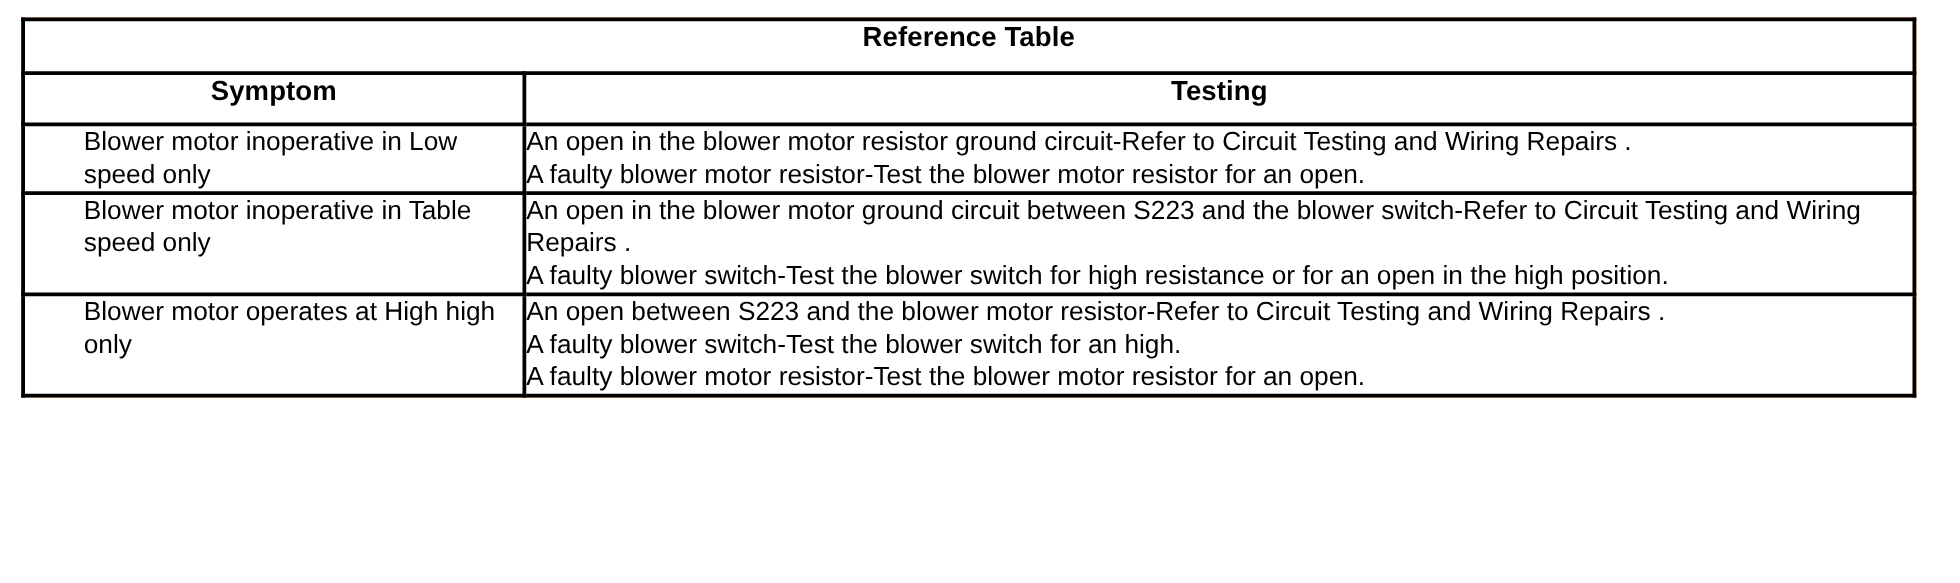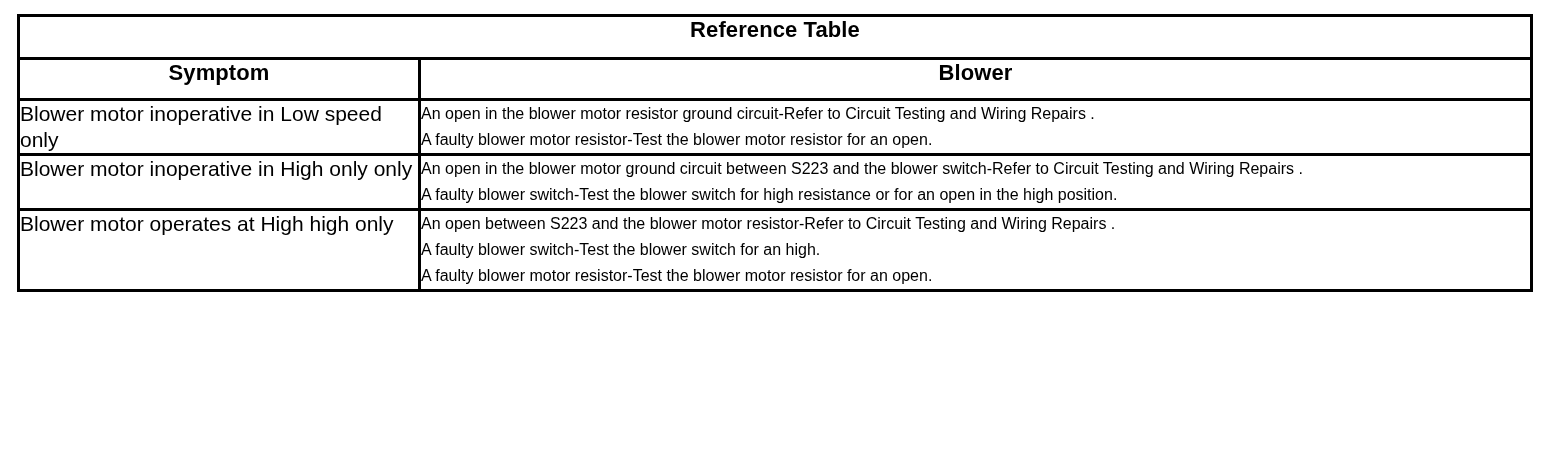"Blower" td.head-cell { text: Blower -> Testing }
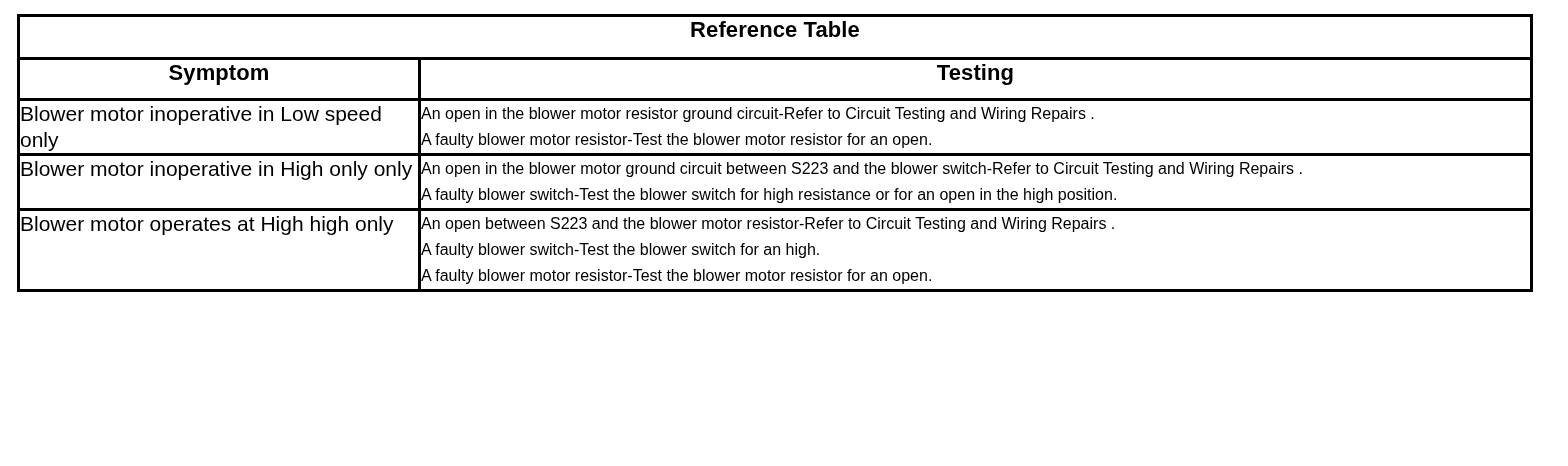"Blower motor inoperative in Low" .symptom-cell .symptom-text { margin-left: none -> 47px }
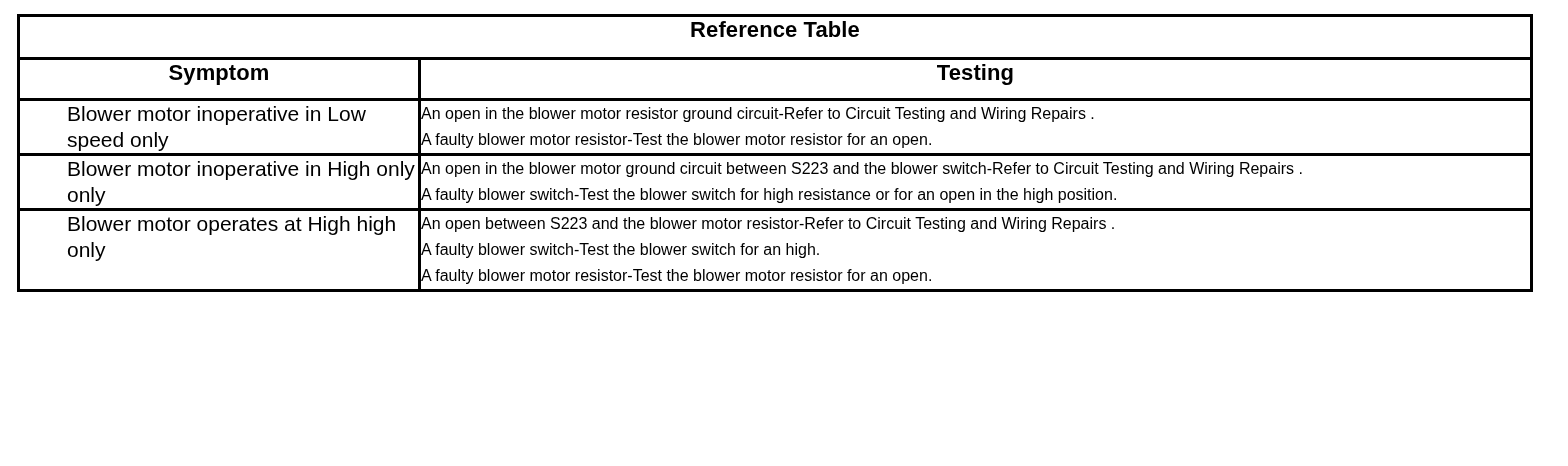"An open in the blower" .causes-cell { font-size: 16px -> 21px }
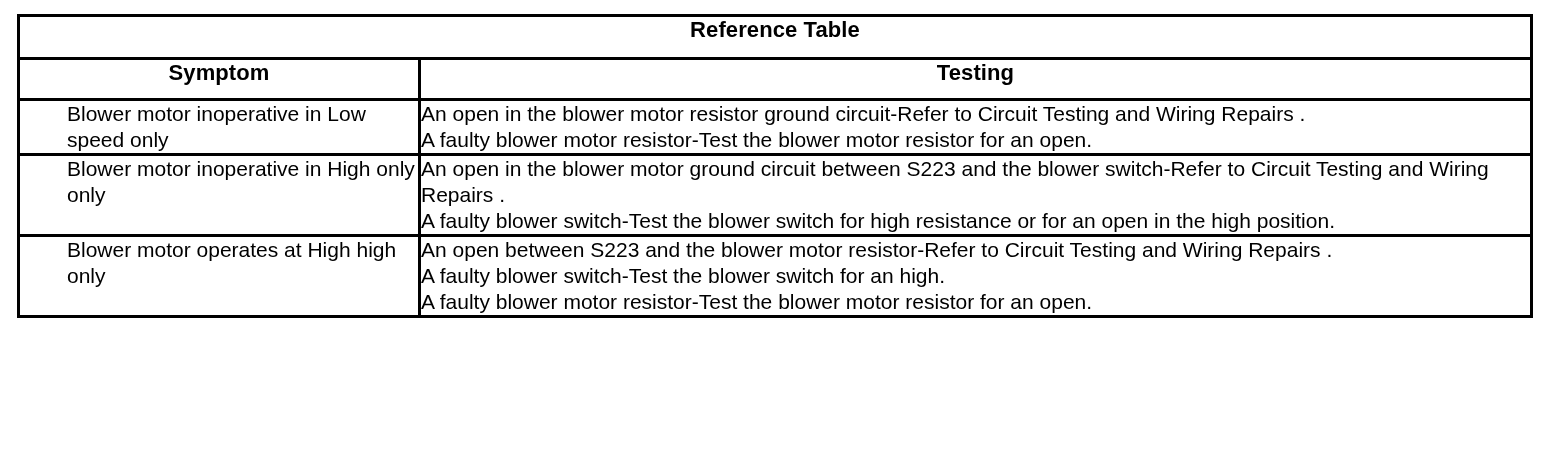"Blower motor inoperative in High" span.symptom-text { text: High only -> Table speed }
